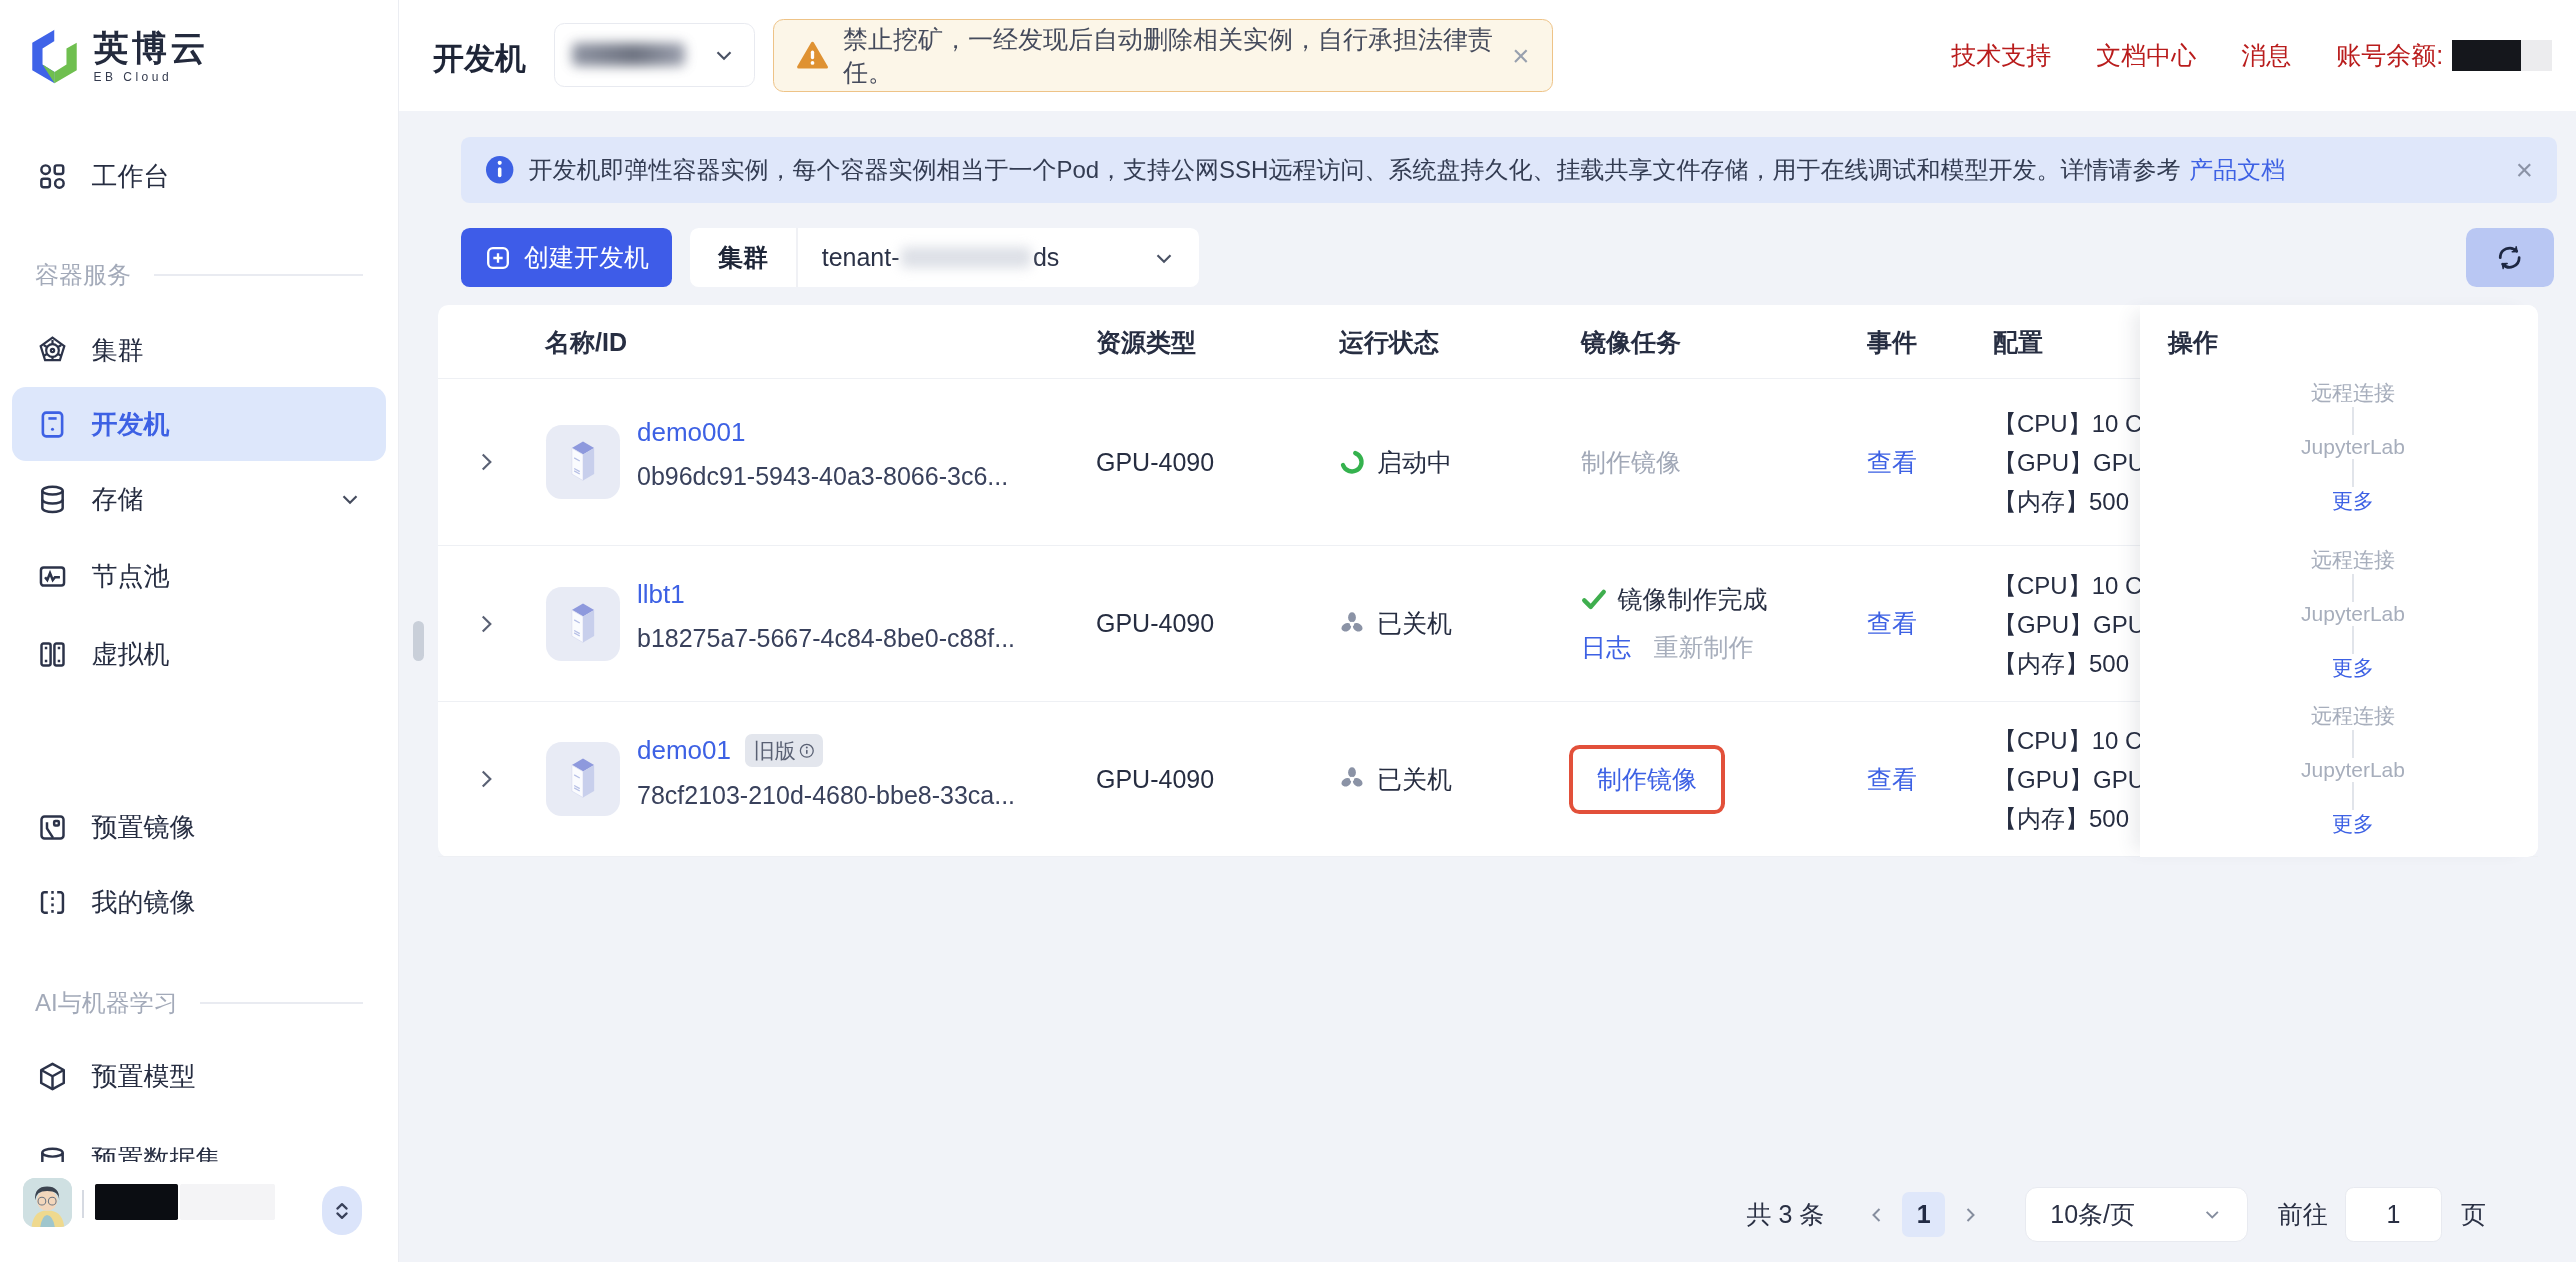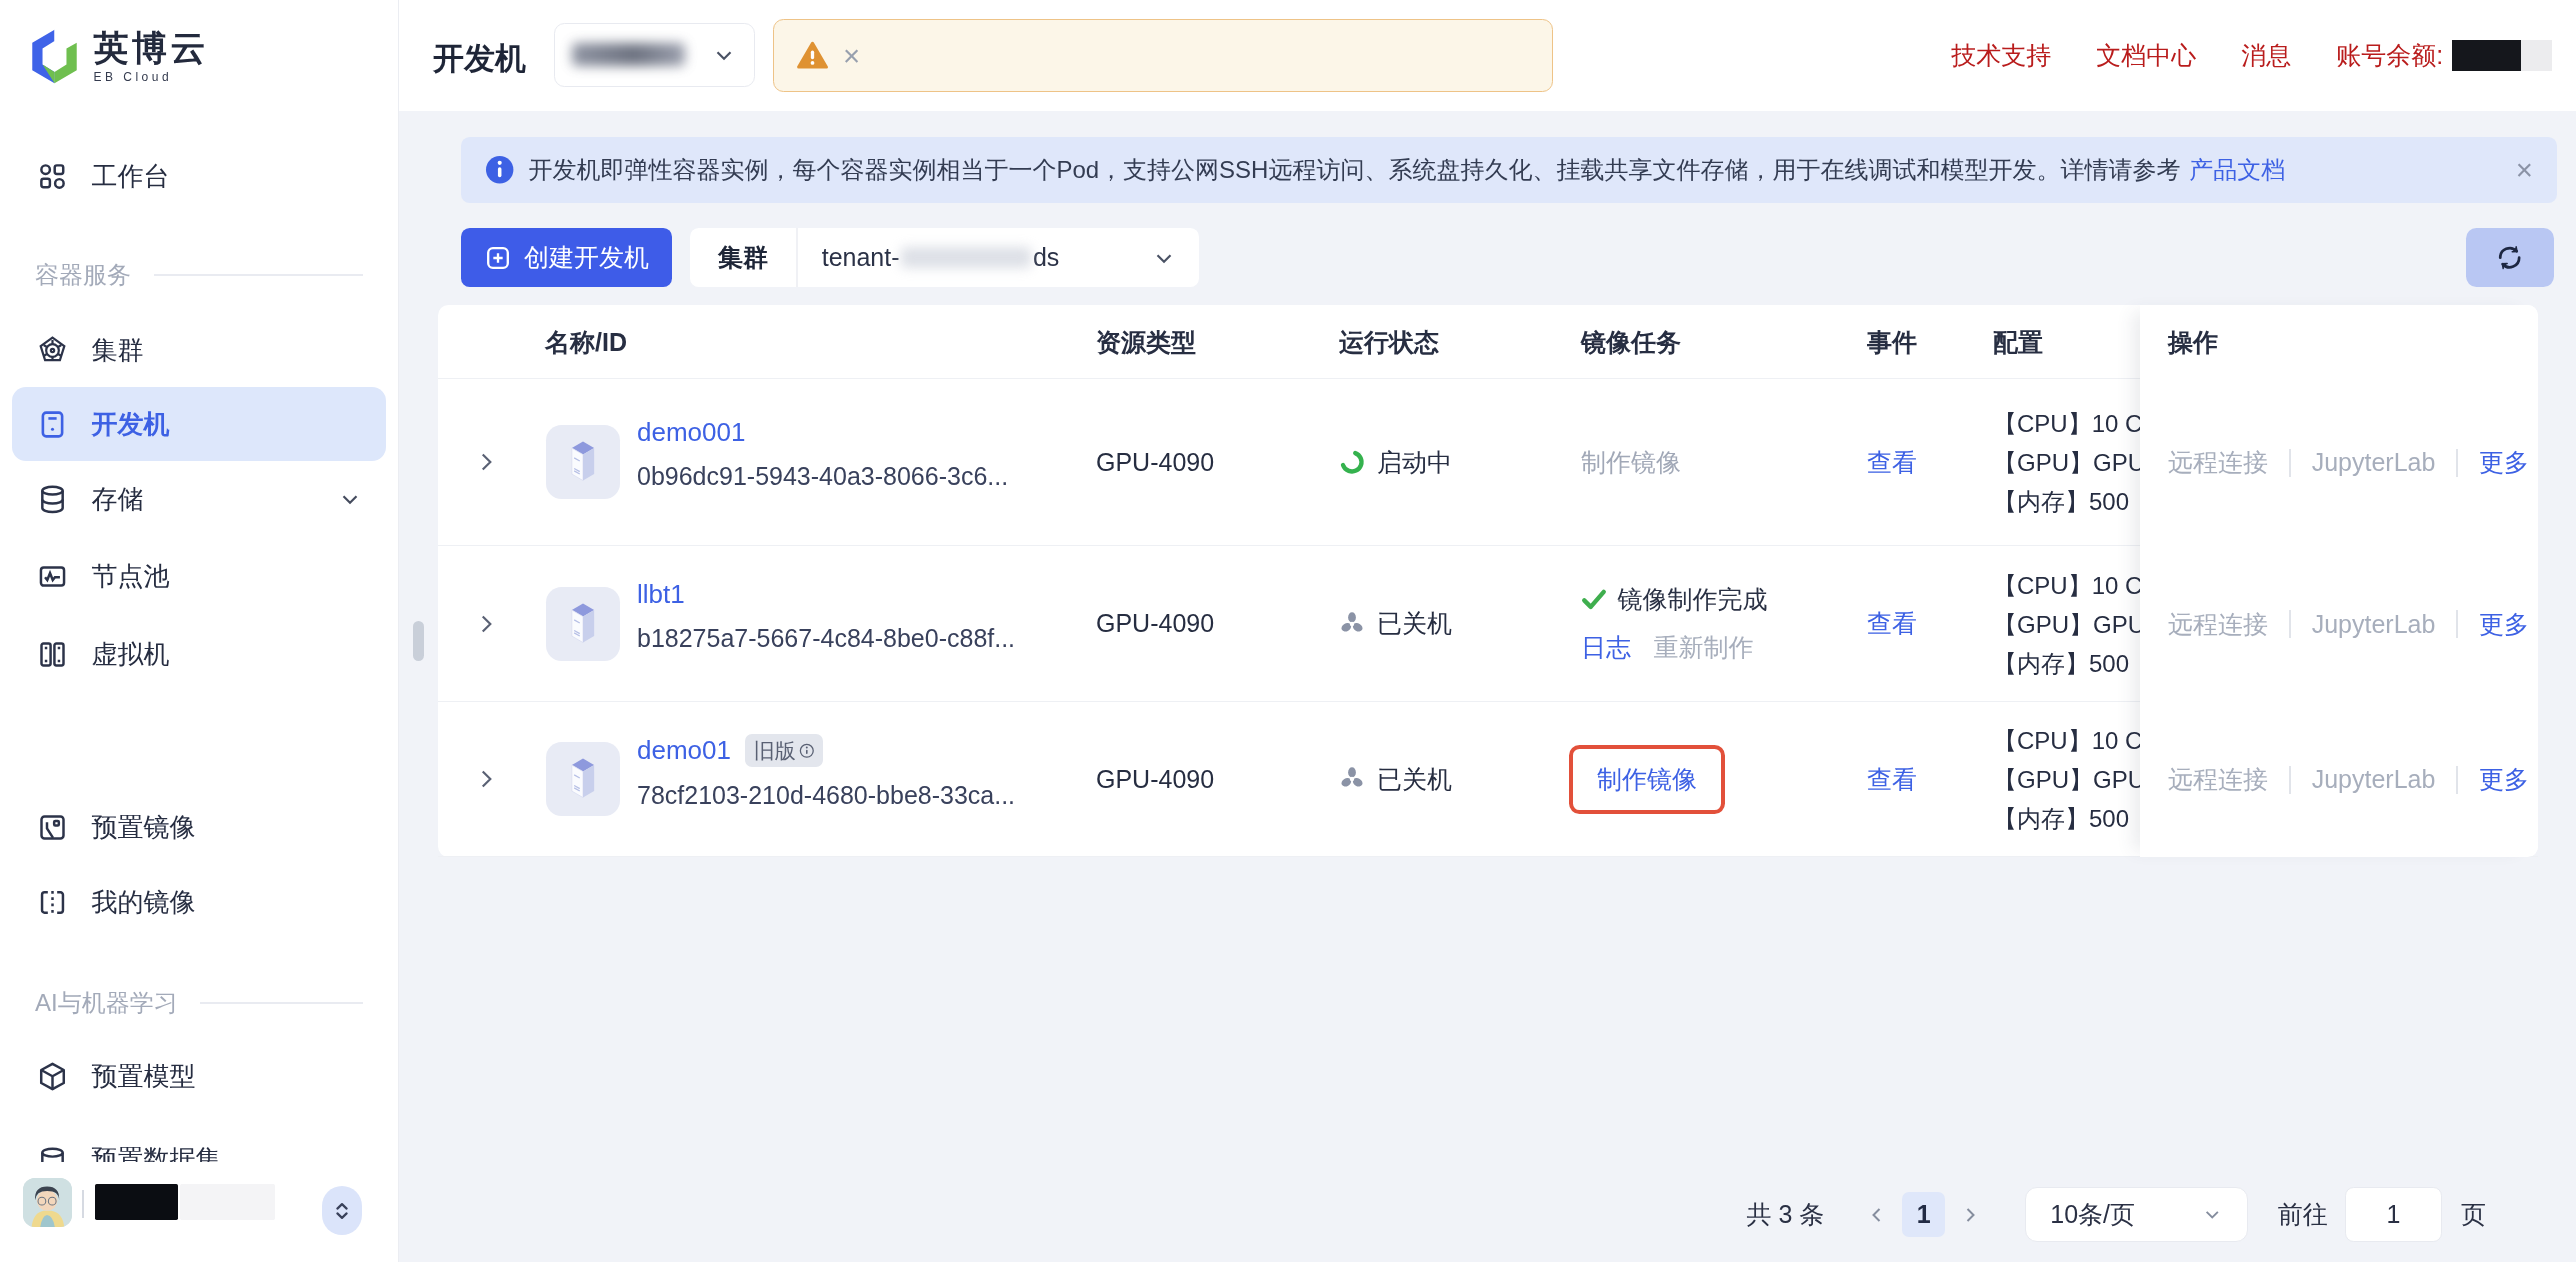"禁止挖矿，一经发现后自动删除相关实例，自行承担法律责任。" span.warn-txt { html: none -> <span>禁止挖矿，一经发现后自动删除相关实例，自行承担法律责任。</span> }
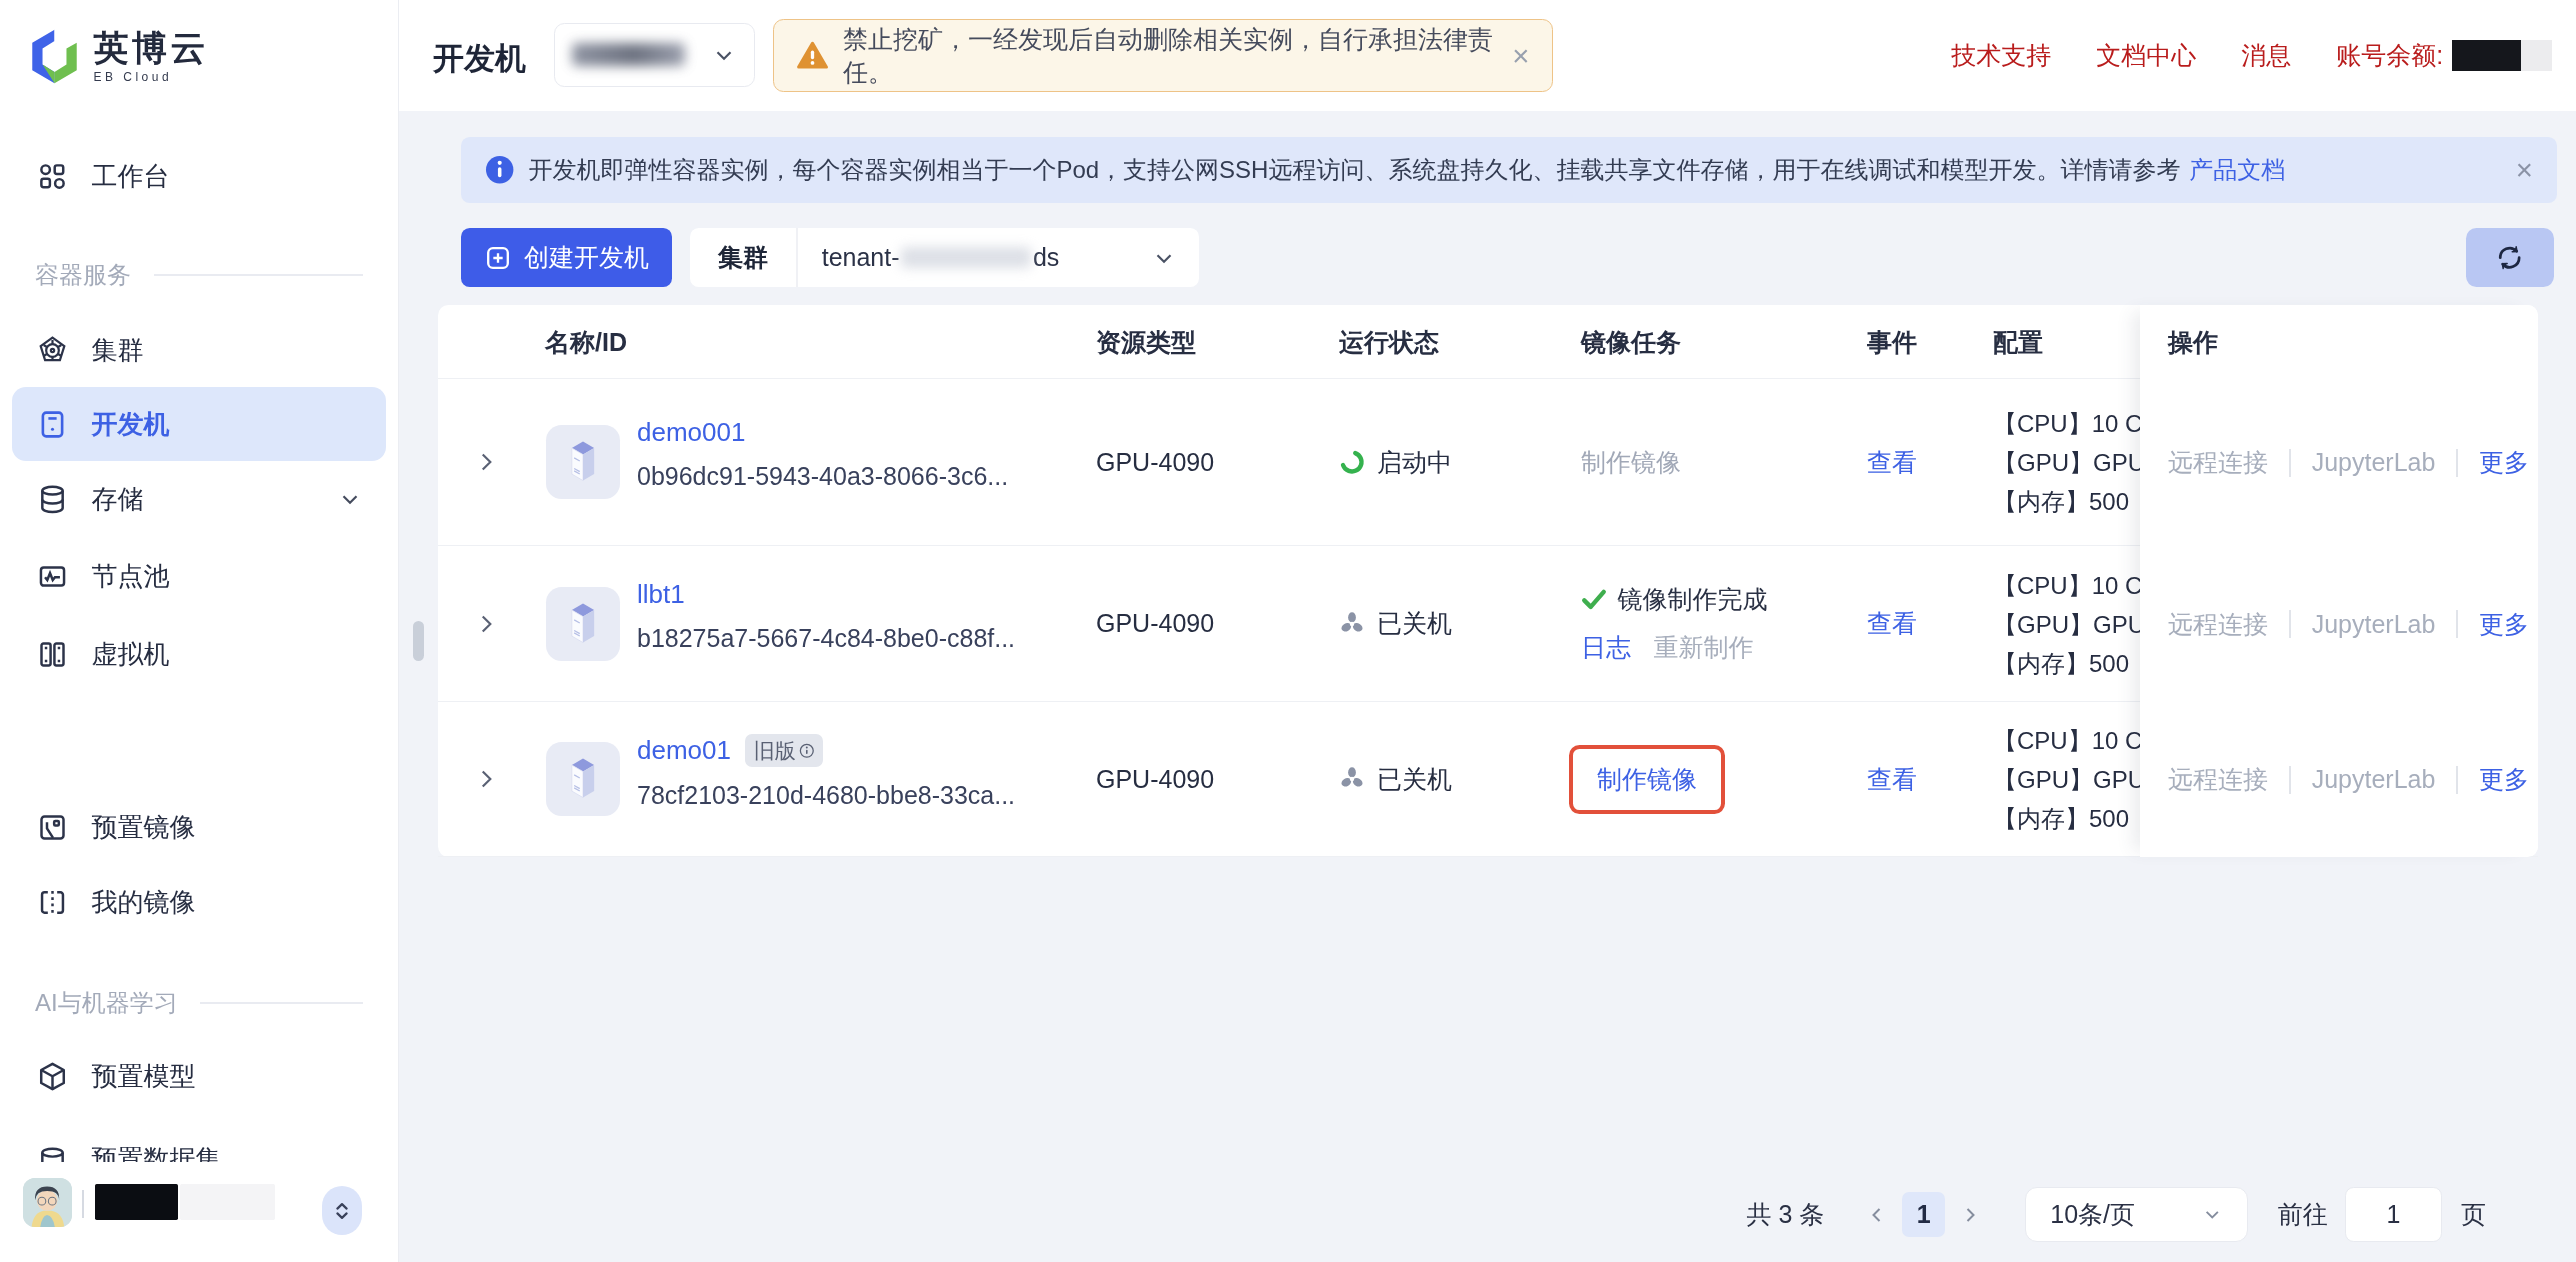"远程连接" .ops-row { flex-direction: none -> column; font-size: 25px -> 21px }
